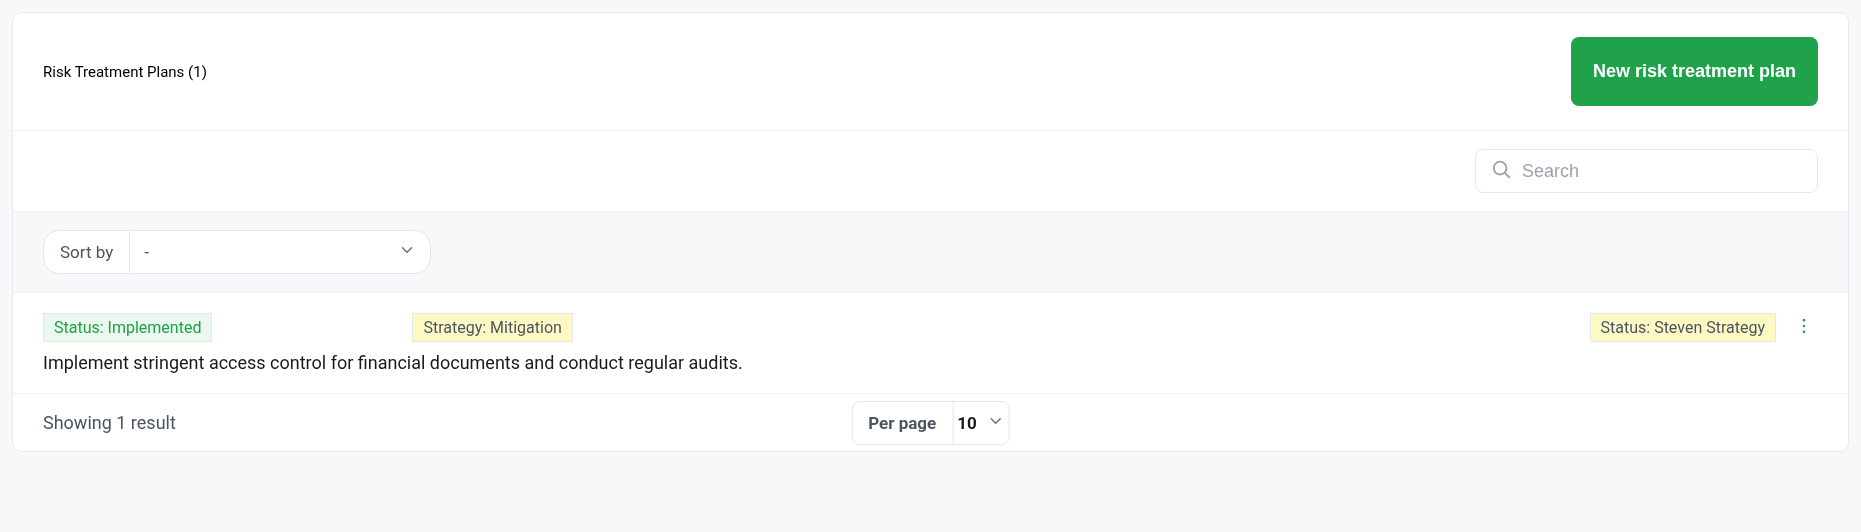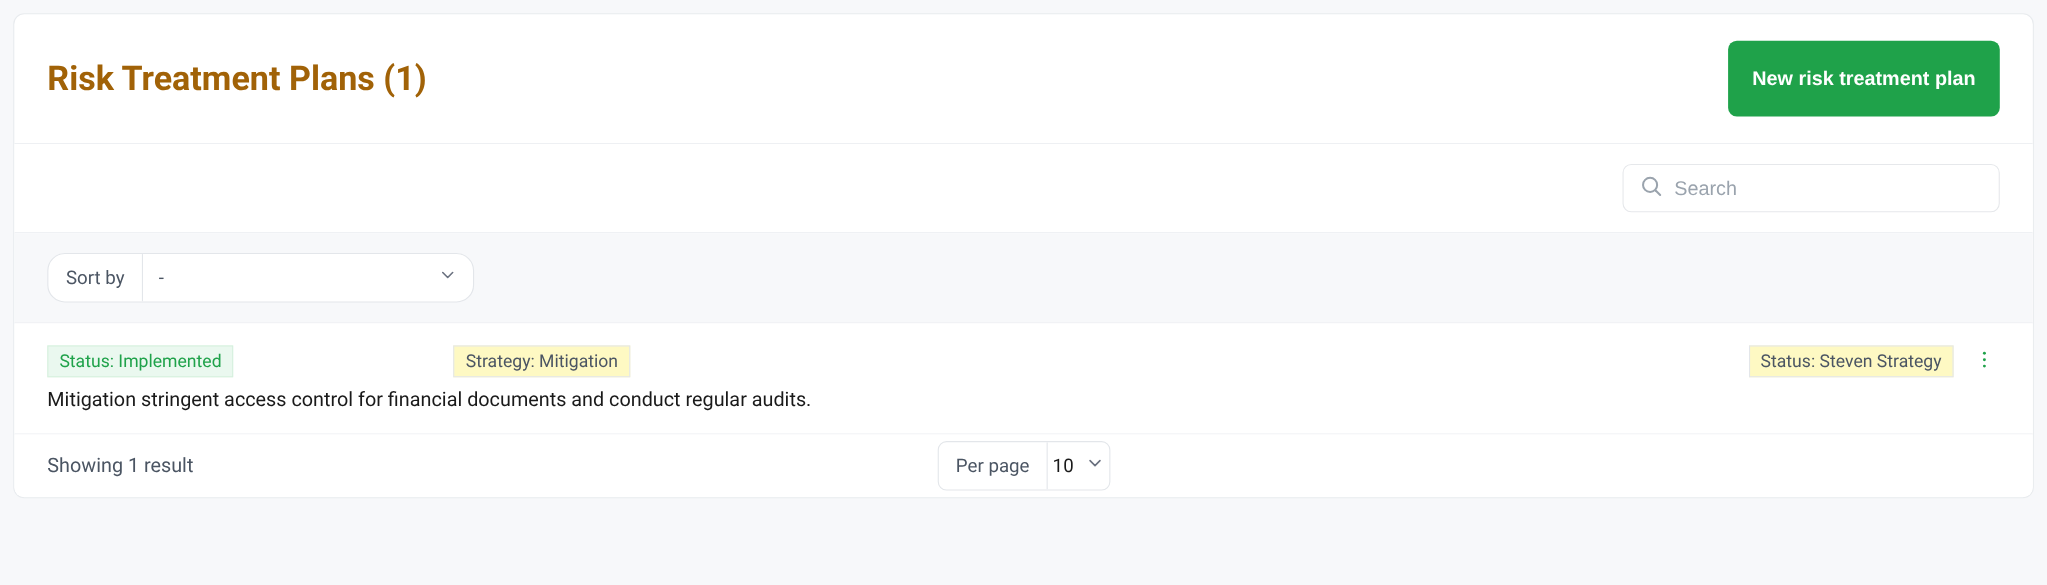"Risk Treatment Plans (1)" .card-title { color: #a16207 -> #000000; font-size: 31px -> 15px; font-weight: 700 -> 400 }
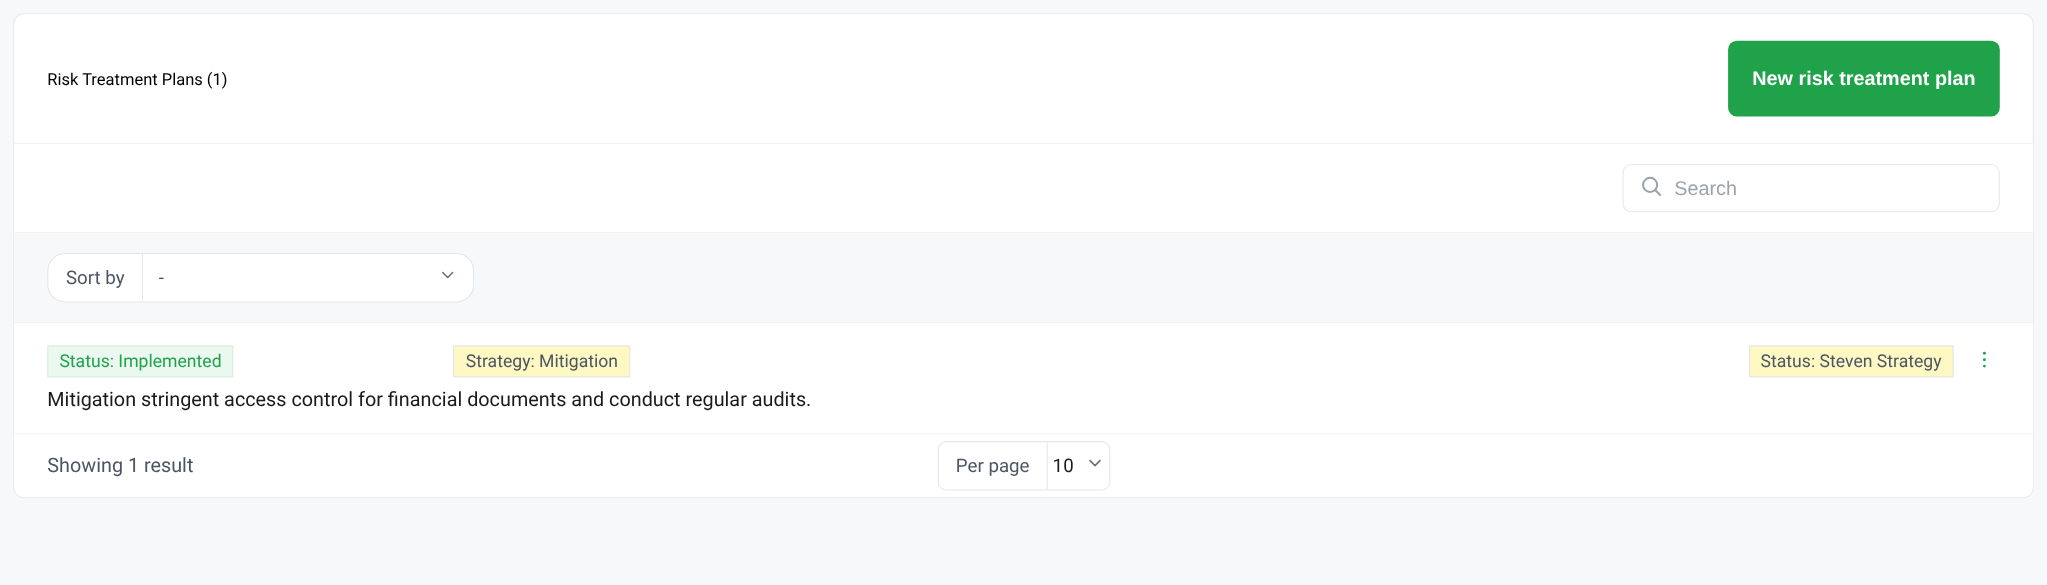"Mitigation stringent access control for" div.item-desc { text: Mitigation -> Implement }
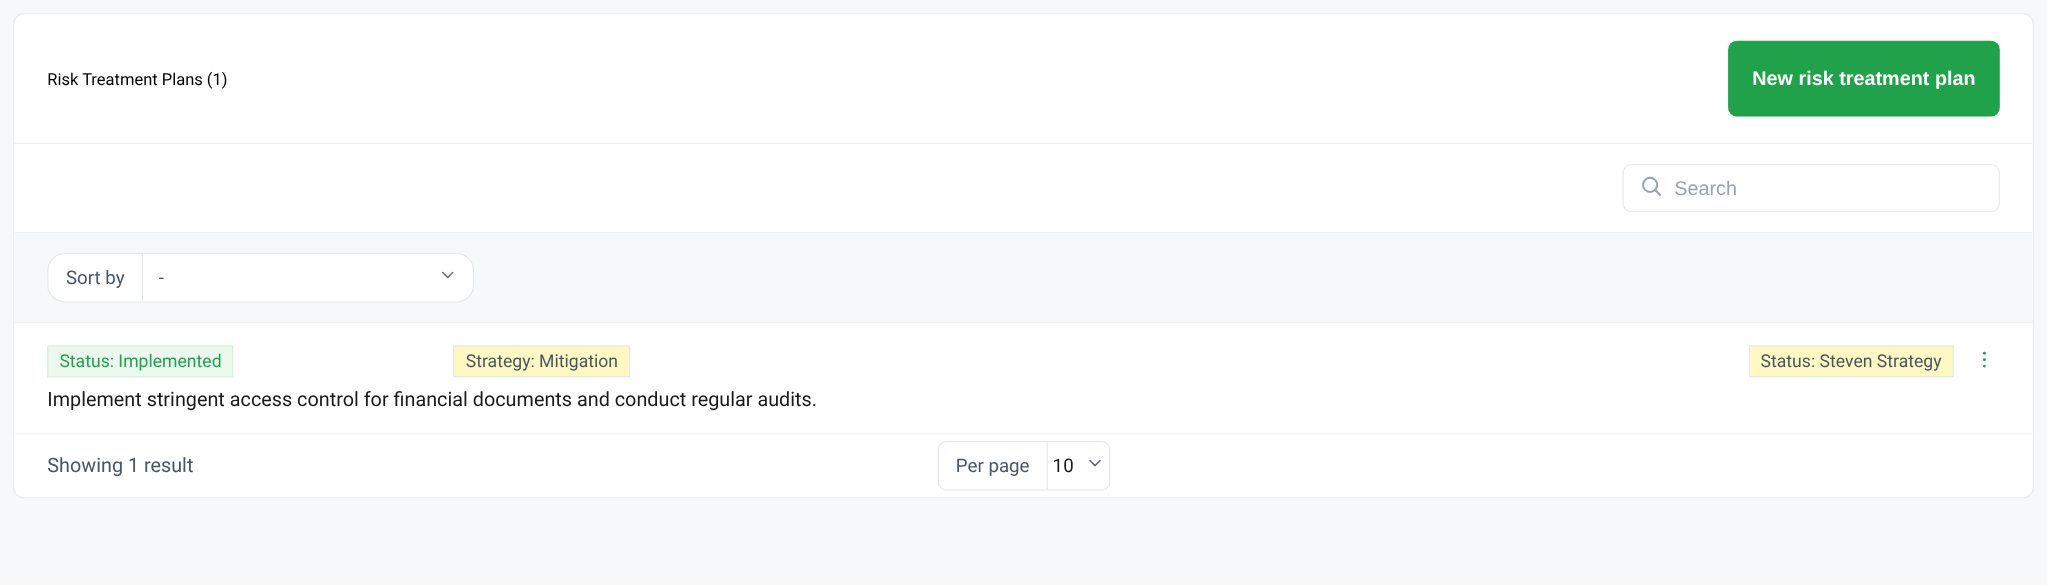"Per page" .perpage-wrap { font-weight: none -> bold }
